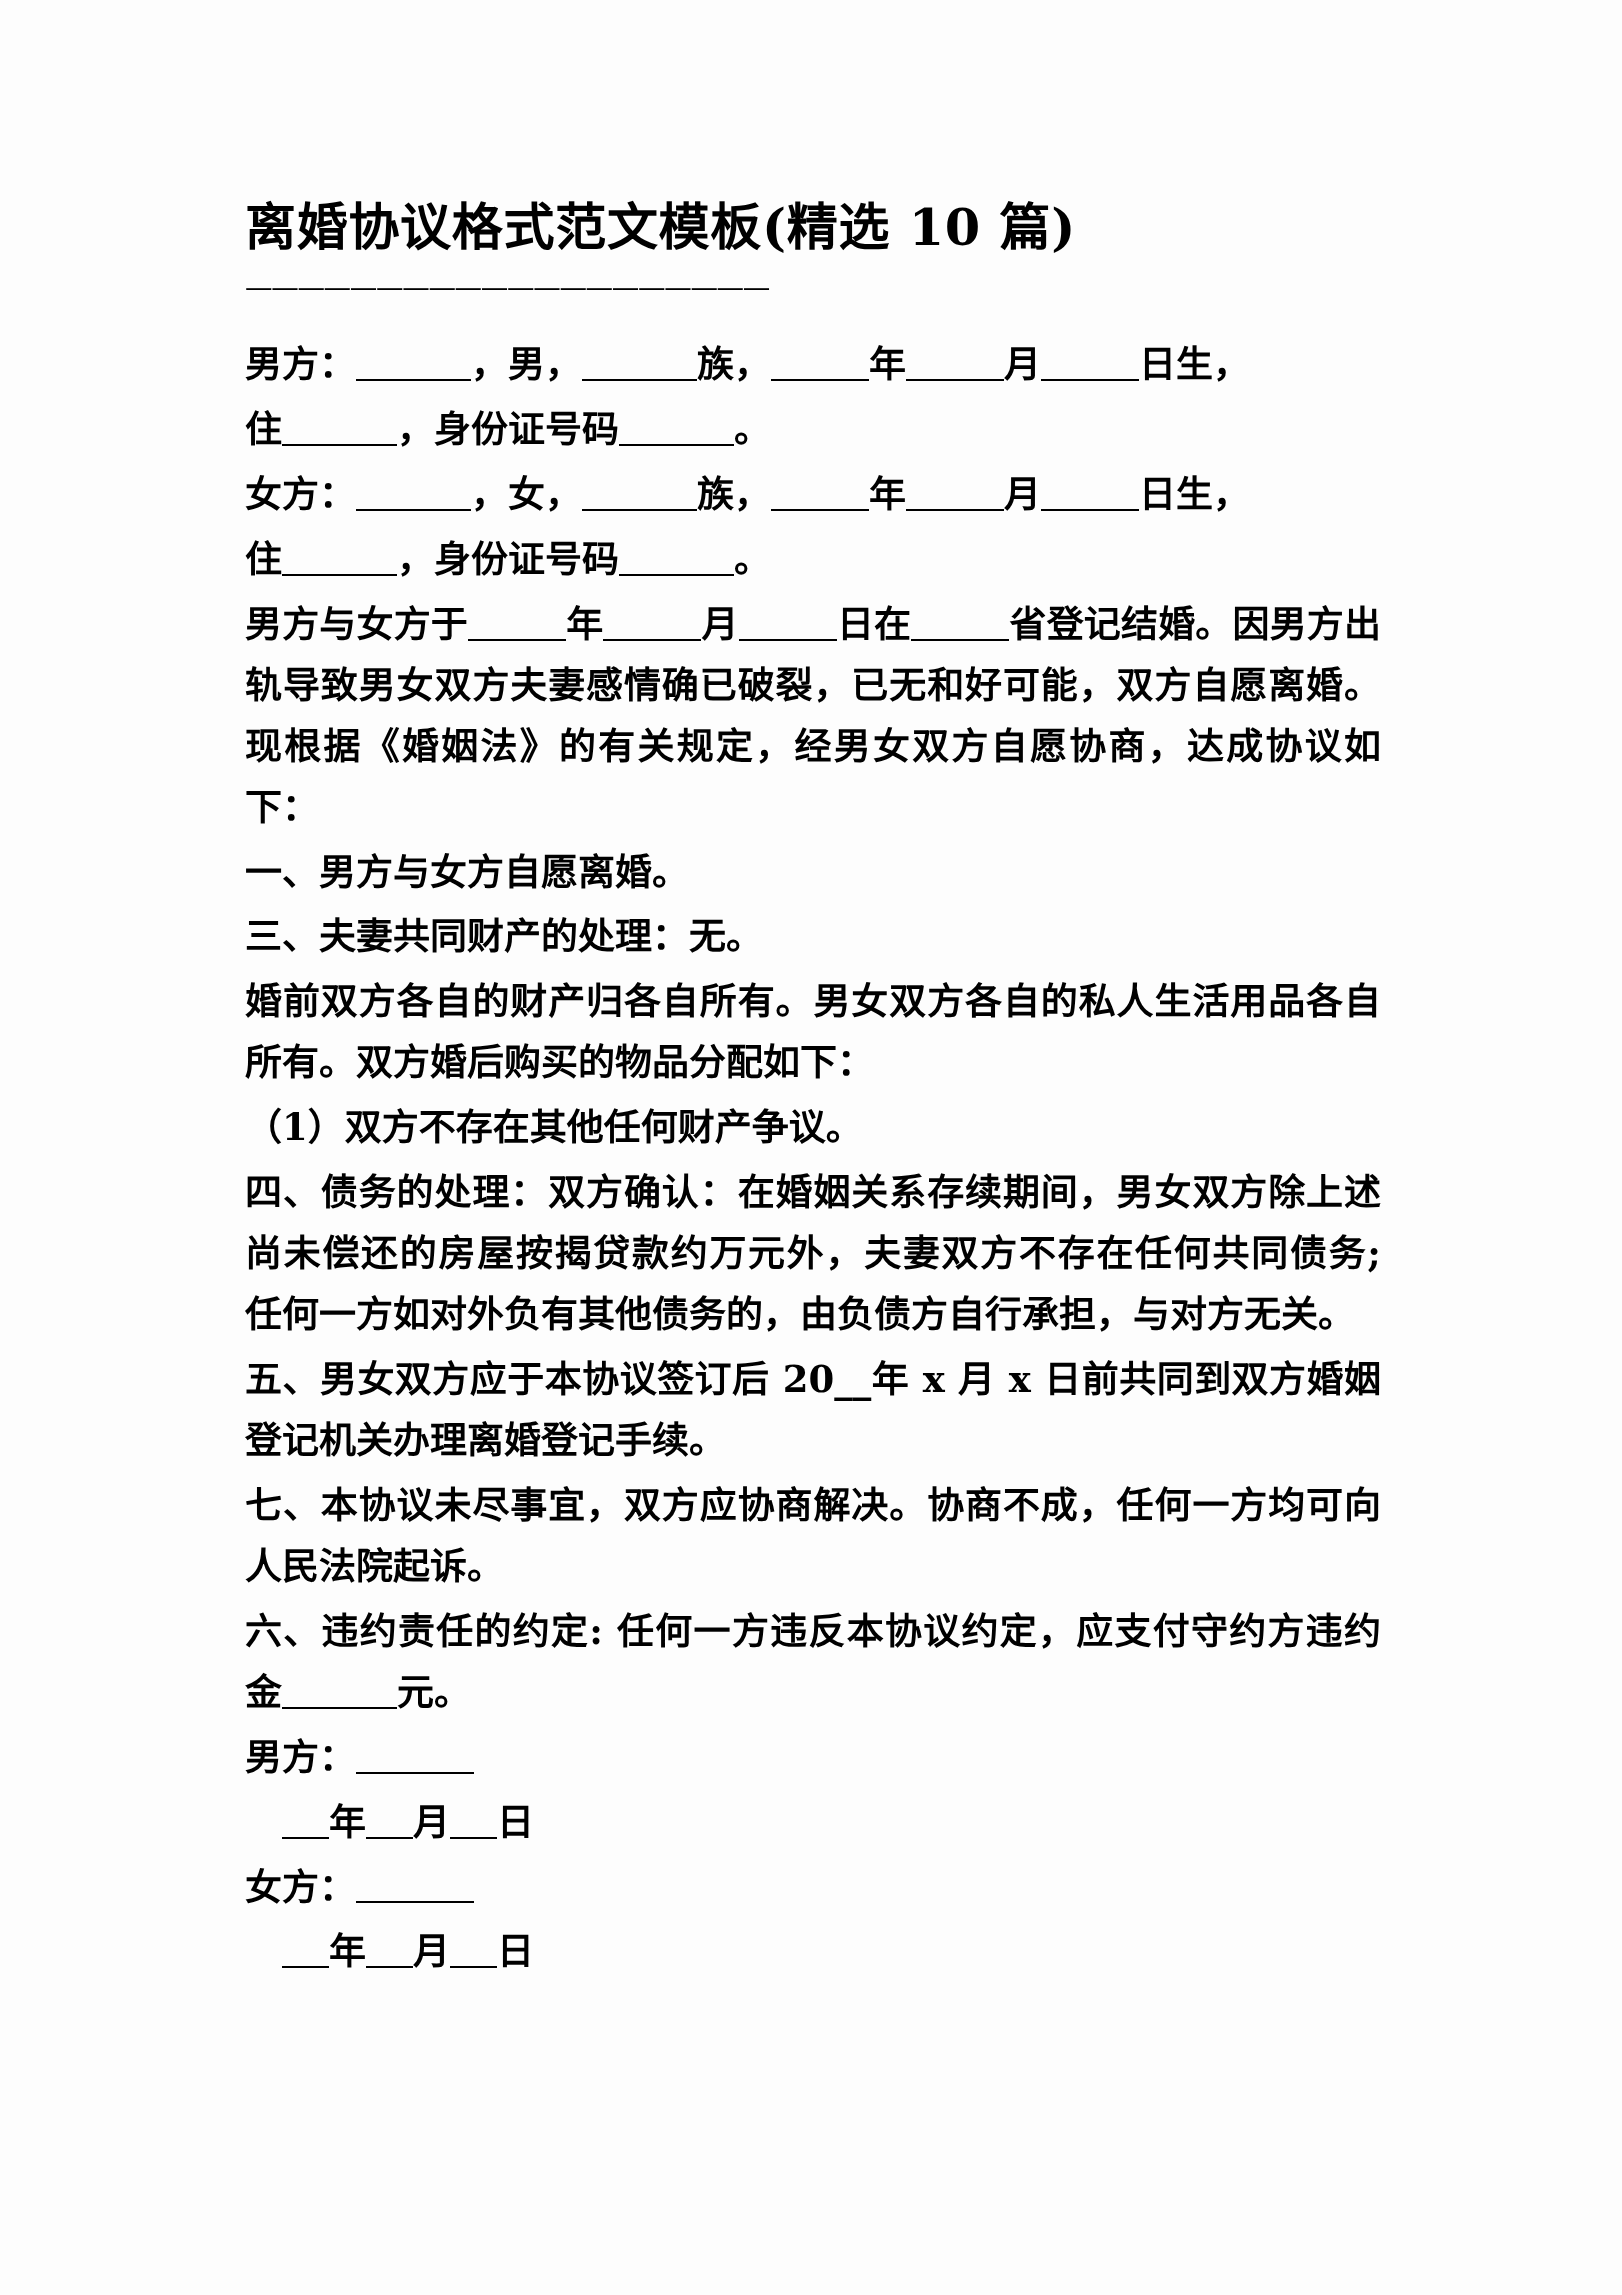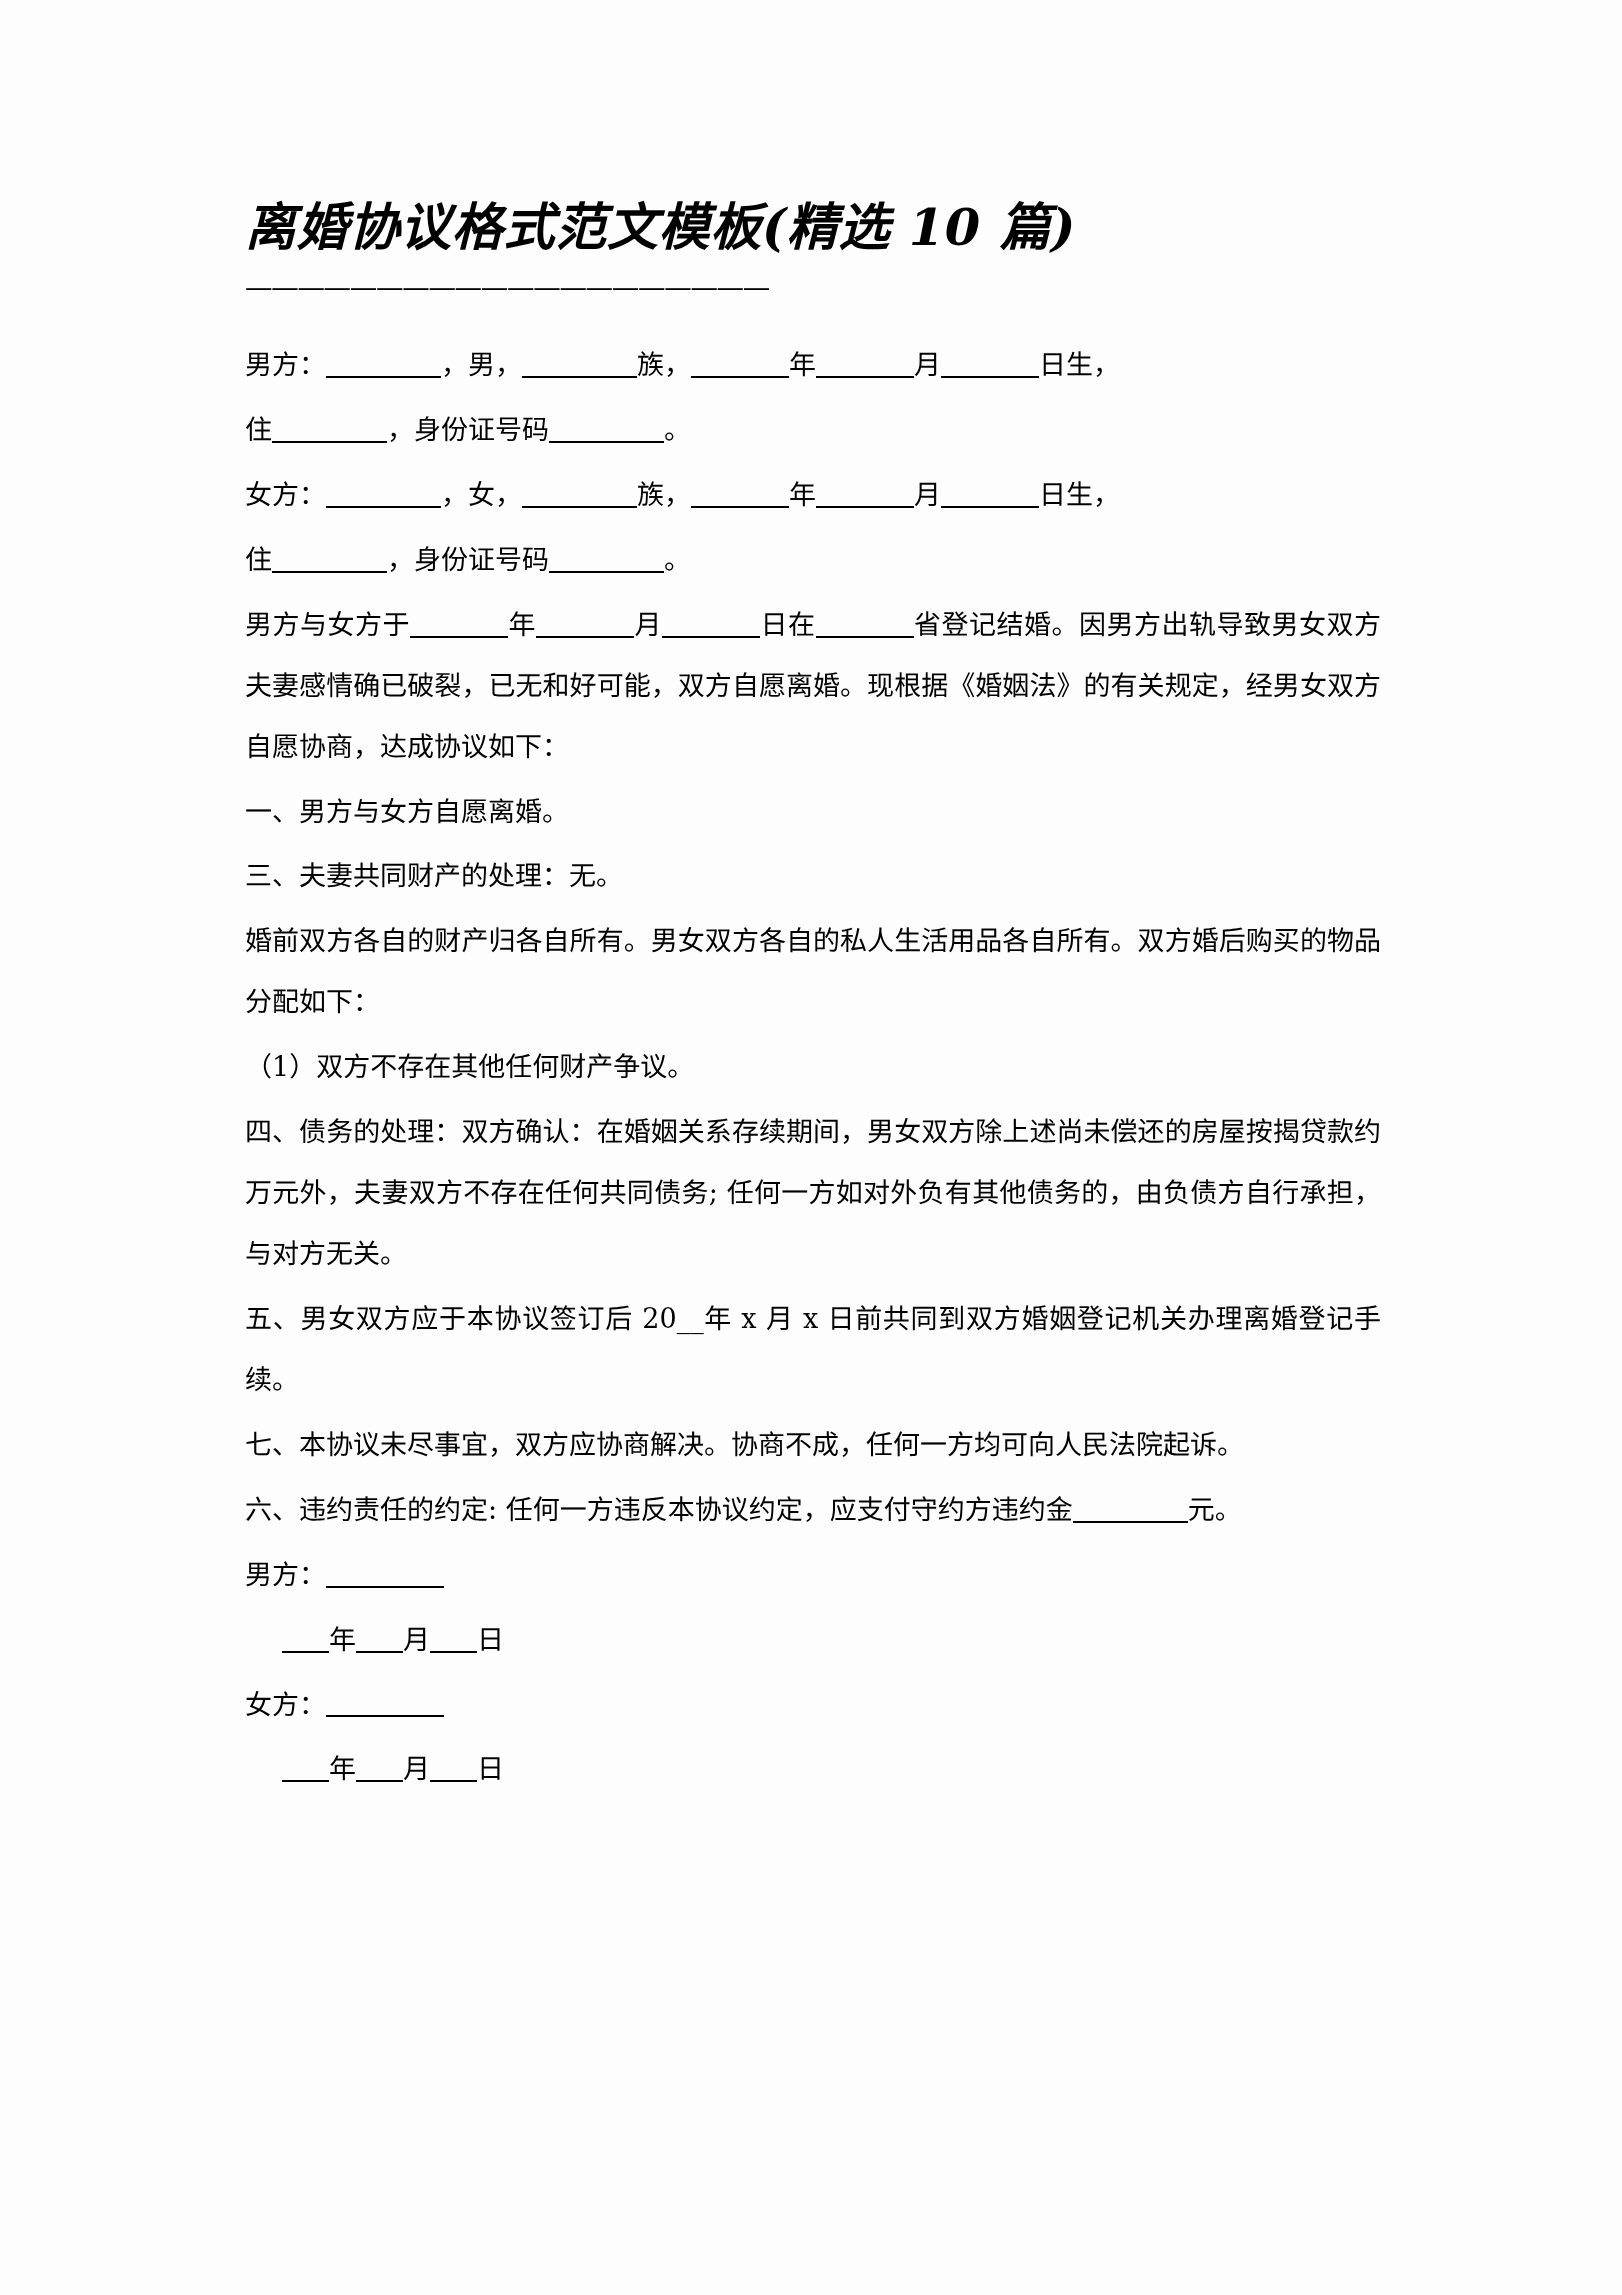"离婚协议格式范文模板(精选 10 篇)" .doc-title { font-style: italic -> none }
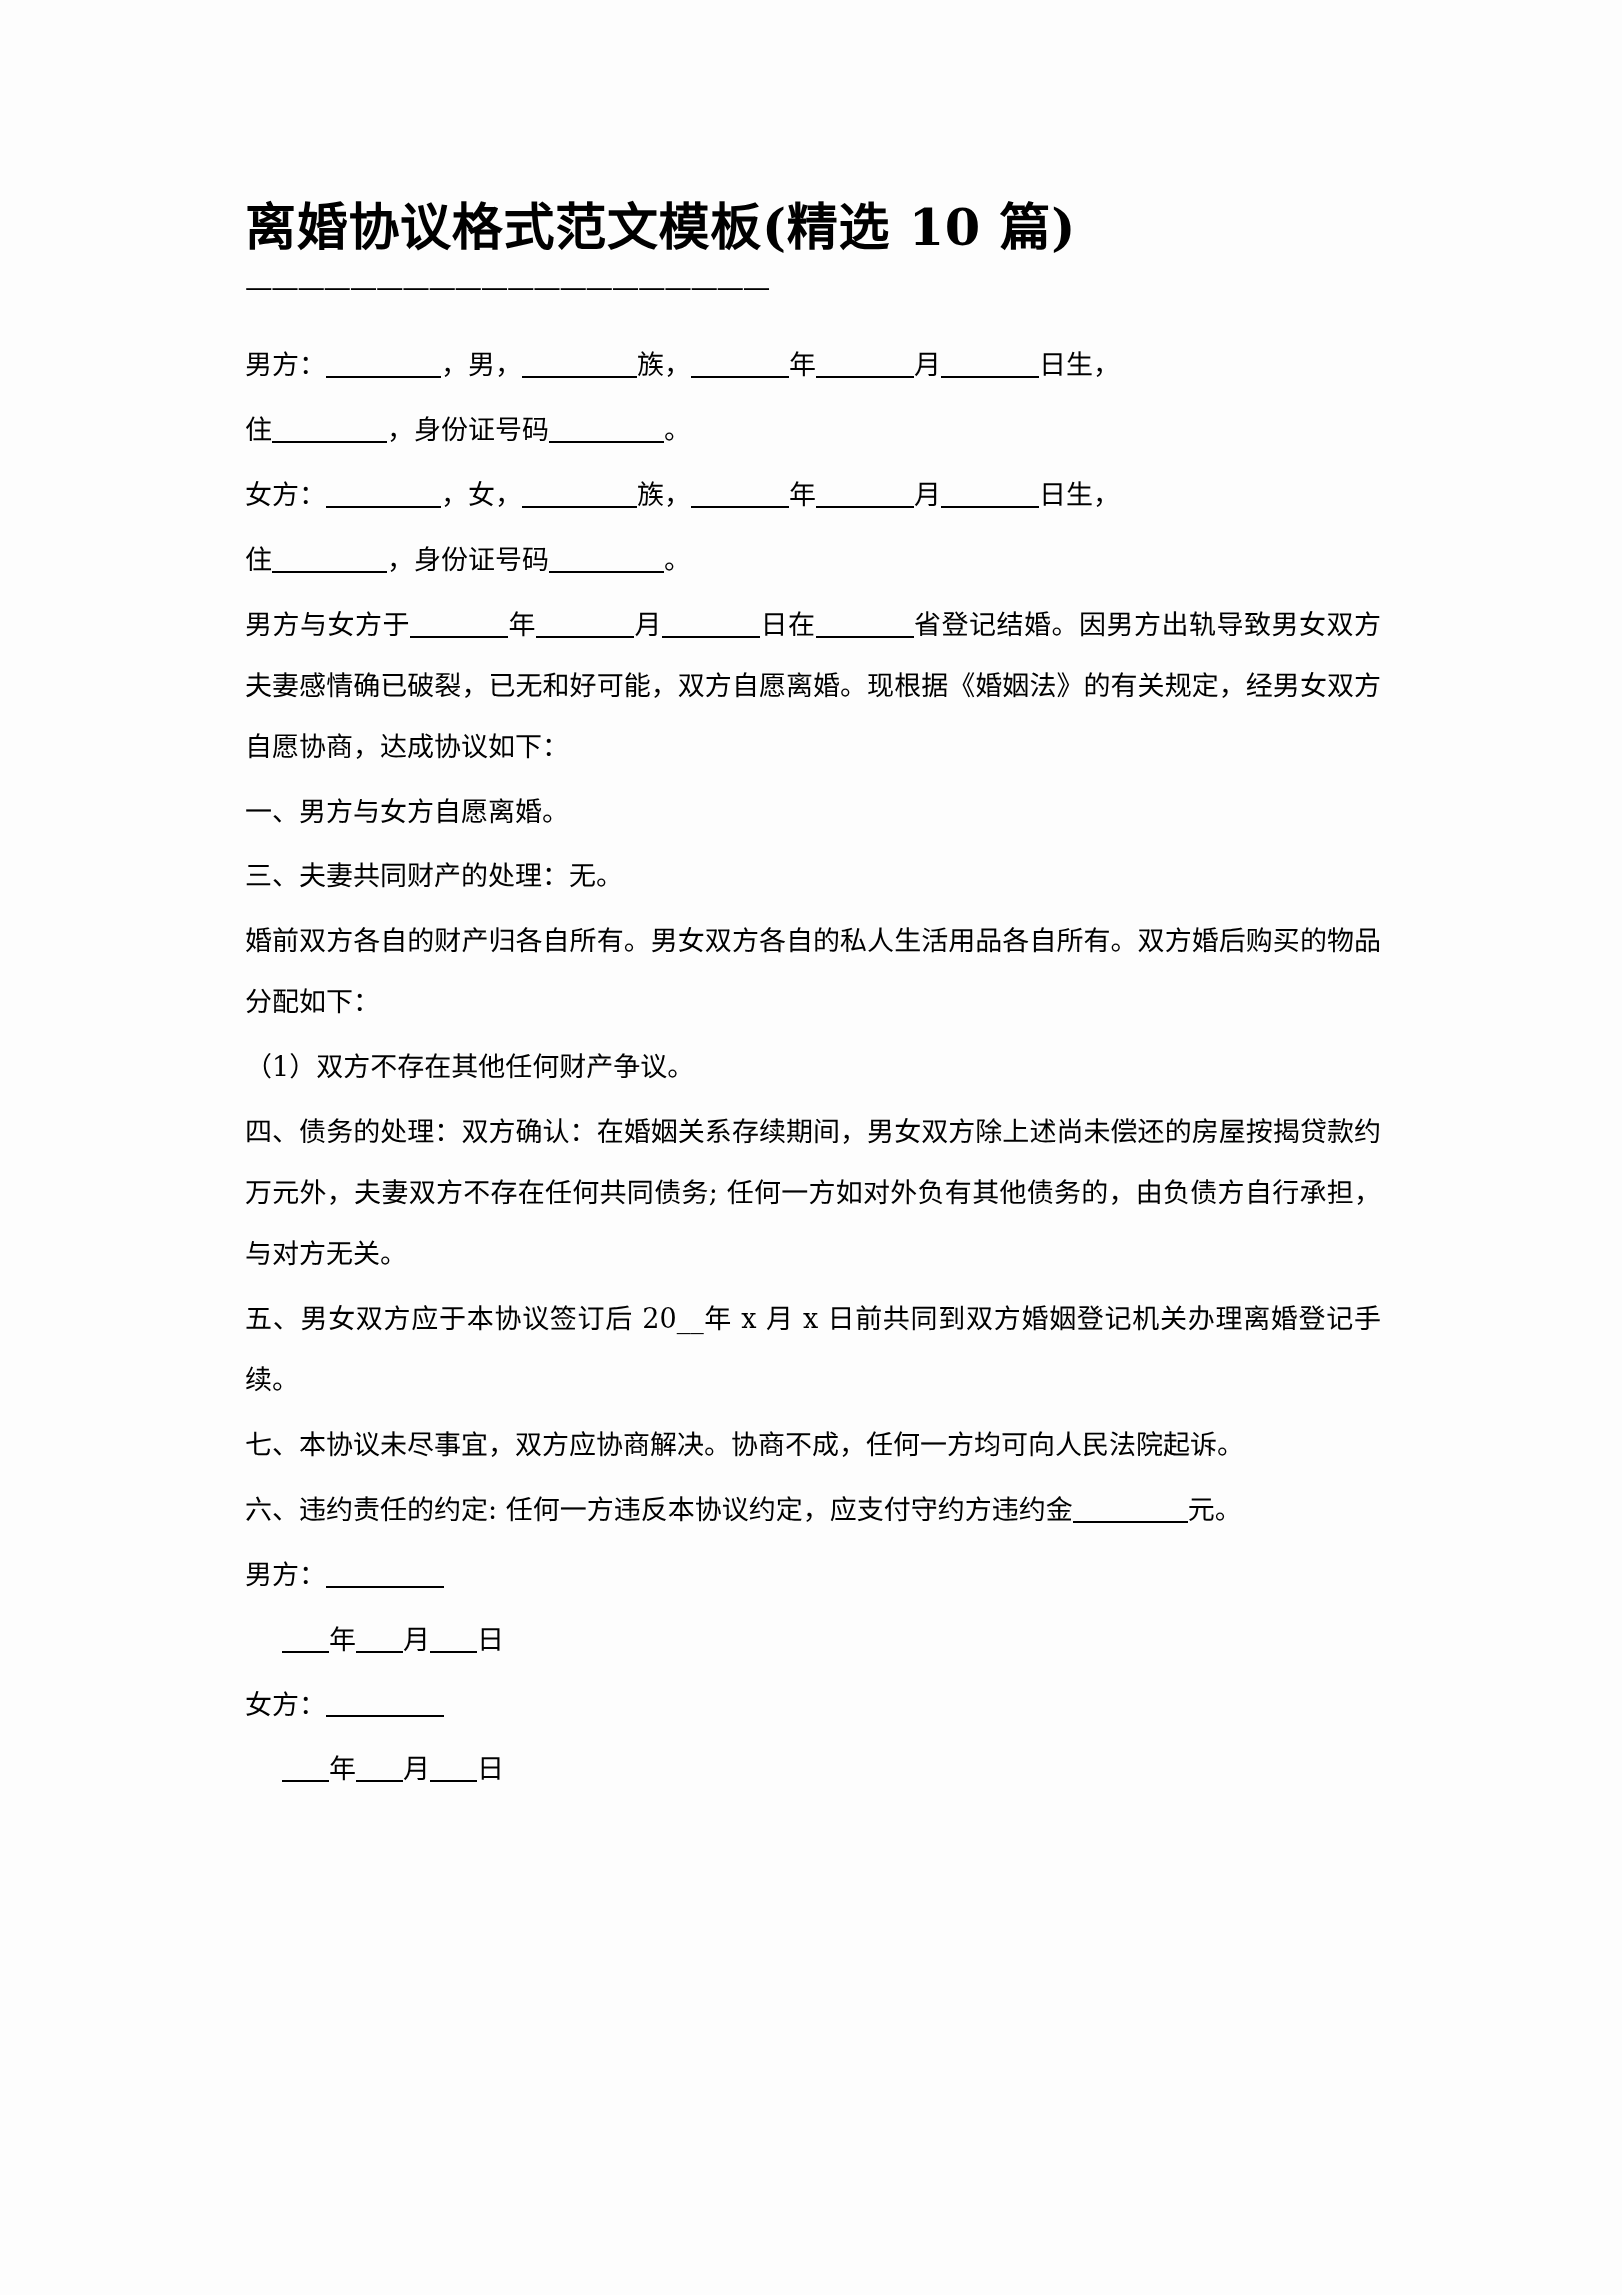"男方： ，男， 族， 年 月" .body-block { font-size: 27px -> 37px; font-weight: none -> bold }
